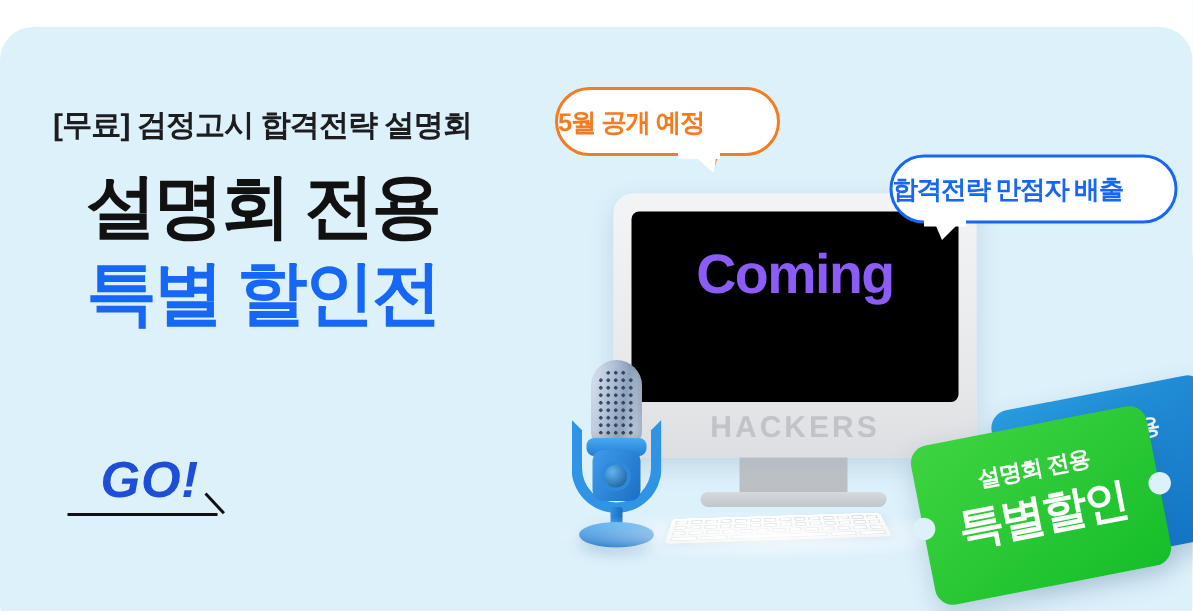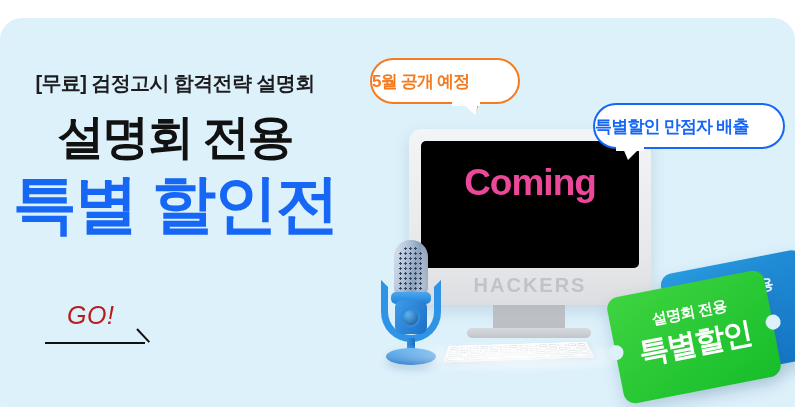"특별할인 만점자 배출" span.bubble-text { text: 특별할인 -> 합격전략 }
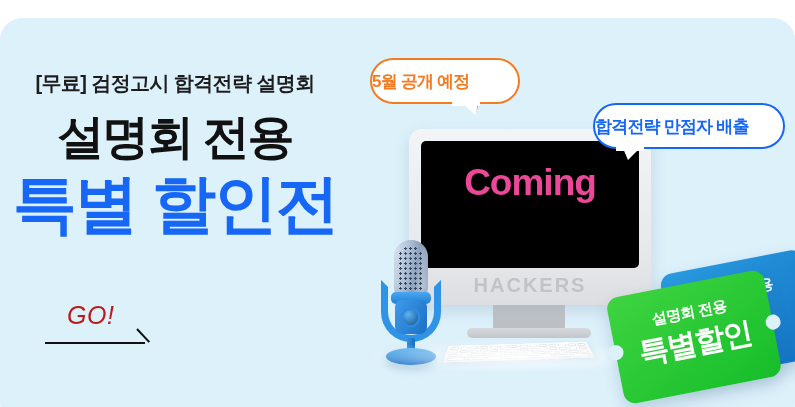"특별 할인전" .headline-2 { font-size: 64px -> 47px }
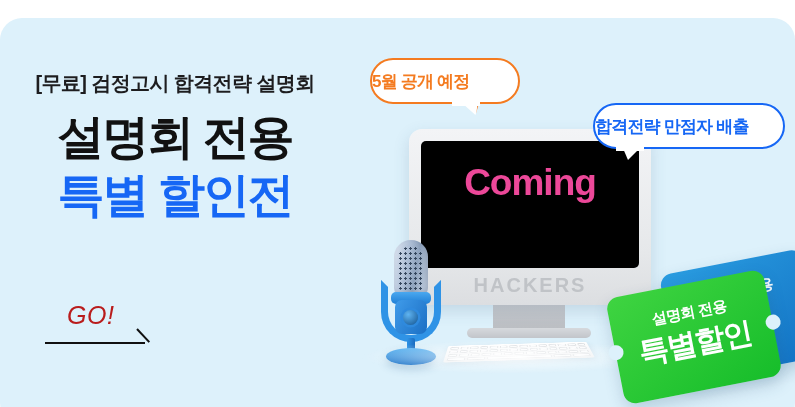"Coming" .coming-text { color: #ec4899 -> #8b5cf6 }
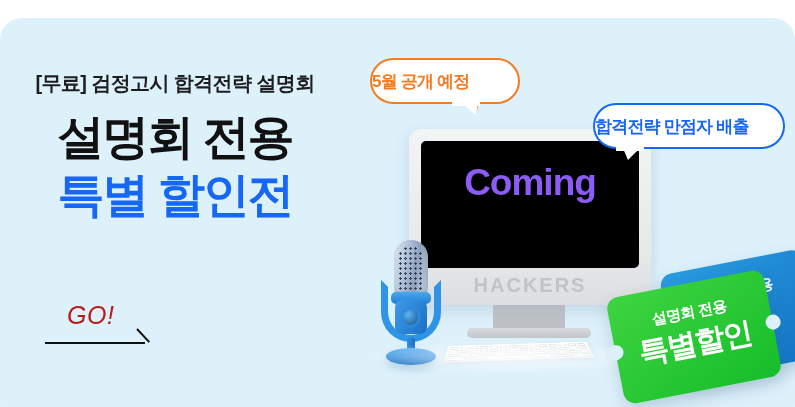"GO!" .go-text { color: #b91c1c -> #1d4ed8; font-size: 25px -> 34px; font-weight: 400 -> 700 }
